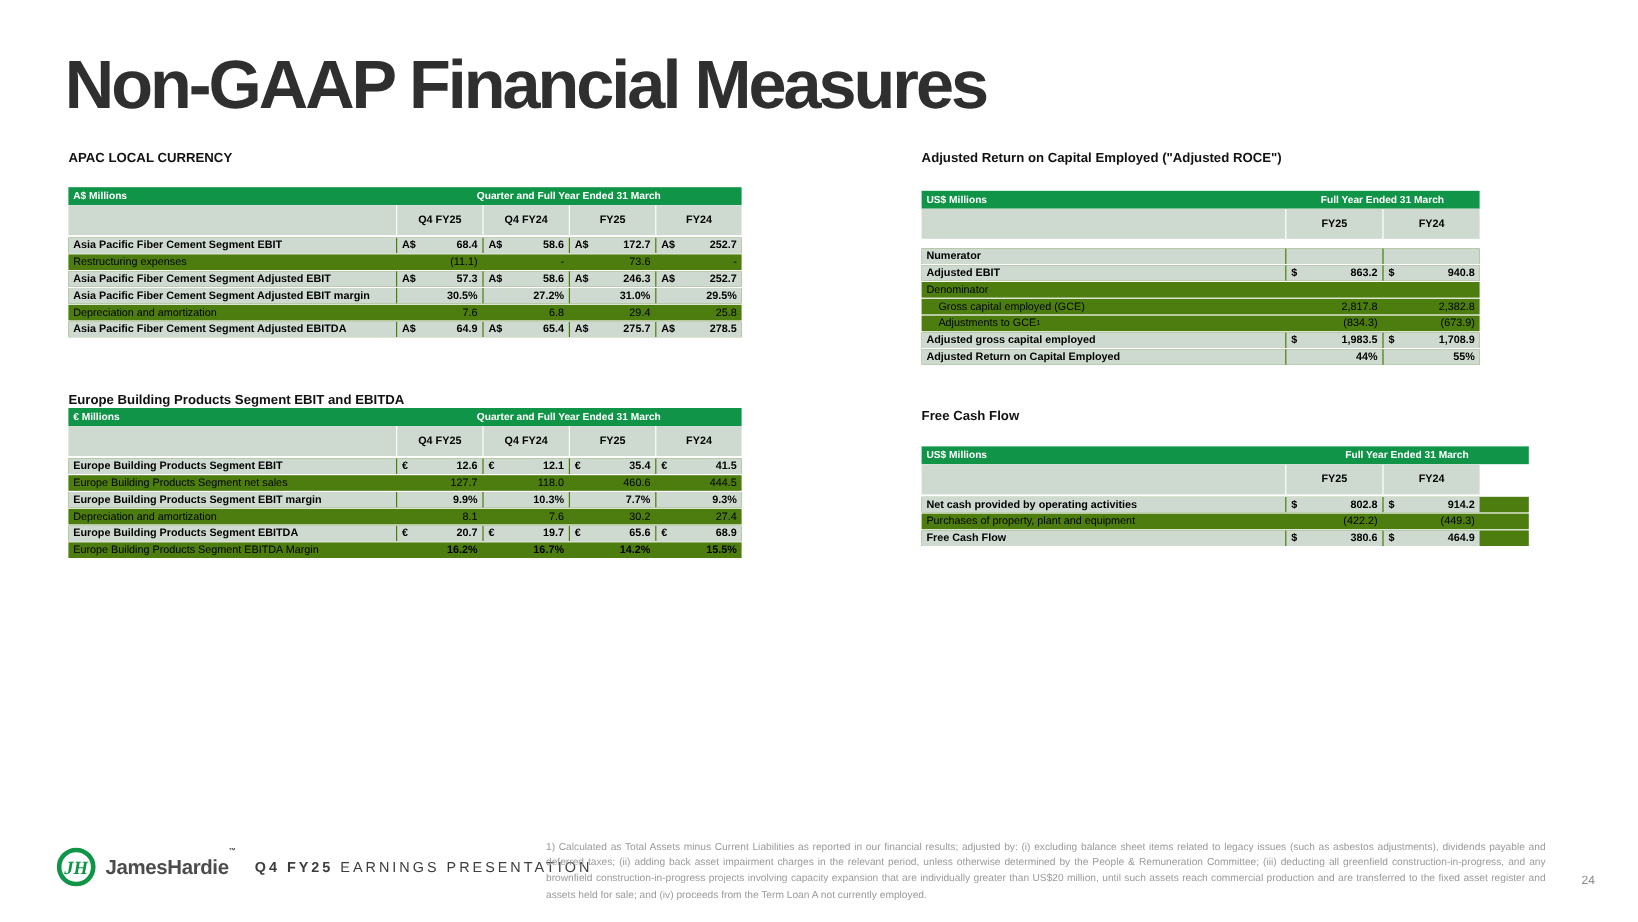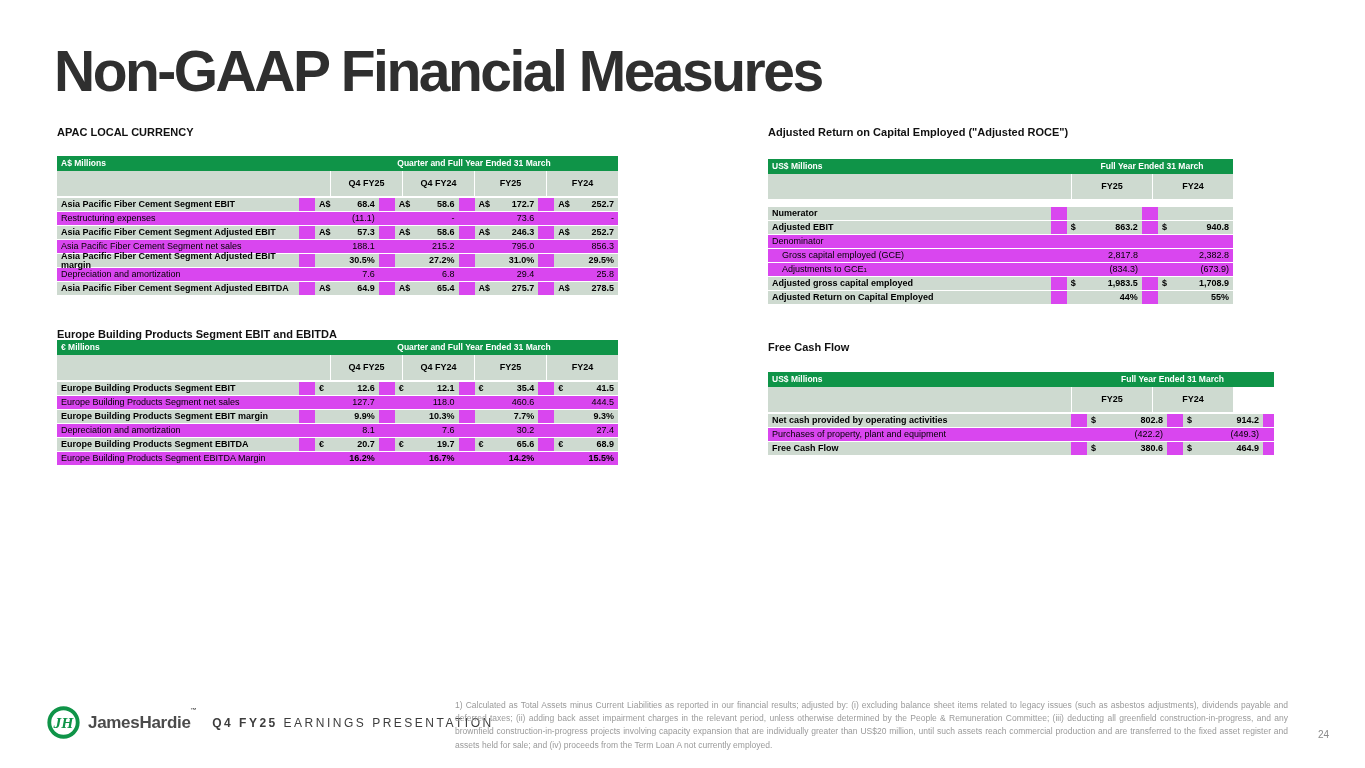"Asia Pacific Fiber Cement Segment" .t-row { background: #d946ef -> #4d7c0f; gap: 16px -> 1px }
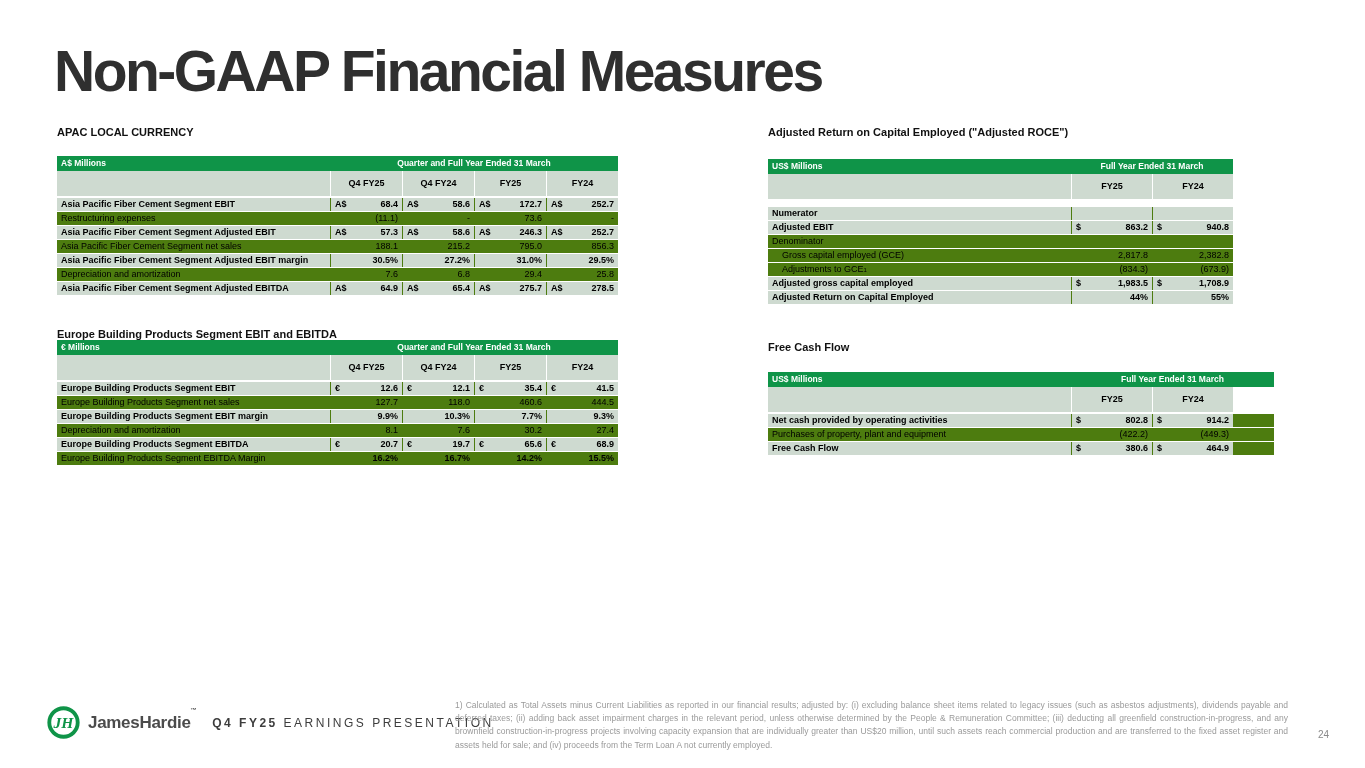"Asia Pacific Fiber Cement Segment net" div.t-row { html: <div> <div>Asia Pacific Fiber Cement Segment net sales</div> <div> <div></div> <div>188.1</div> </div> <div> <div></div> <div>215.2</div> </div> <div> <div></div> <div>795.0</div> </div> <div> <div></div> <div>856.3</div> </div> </div> -> none }
